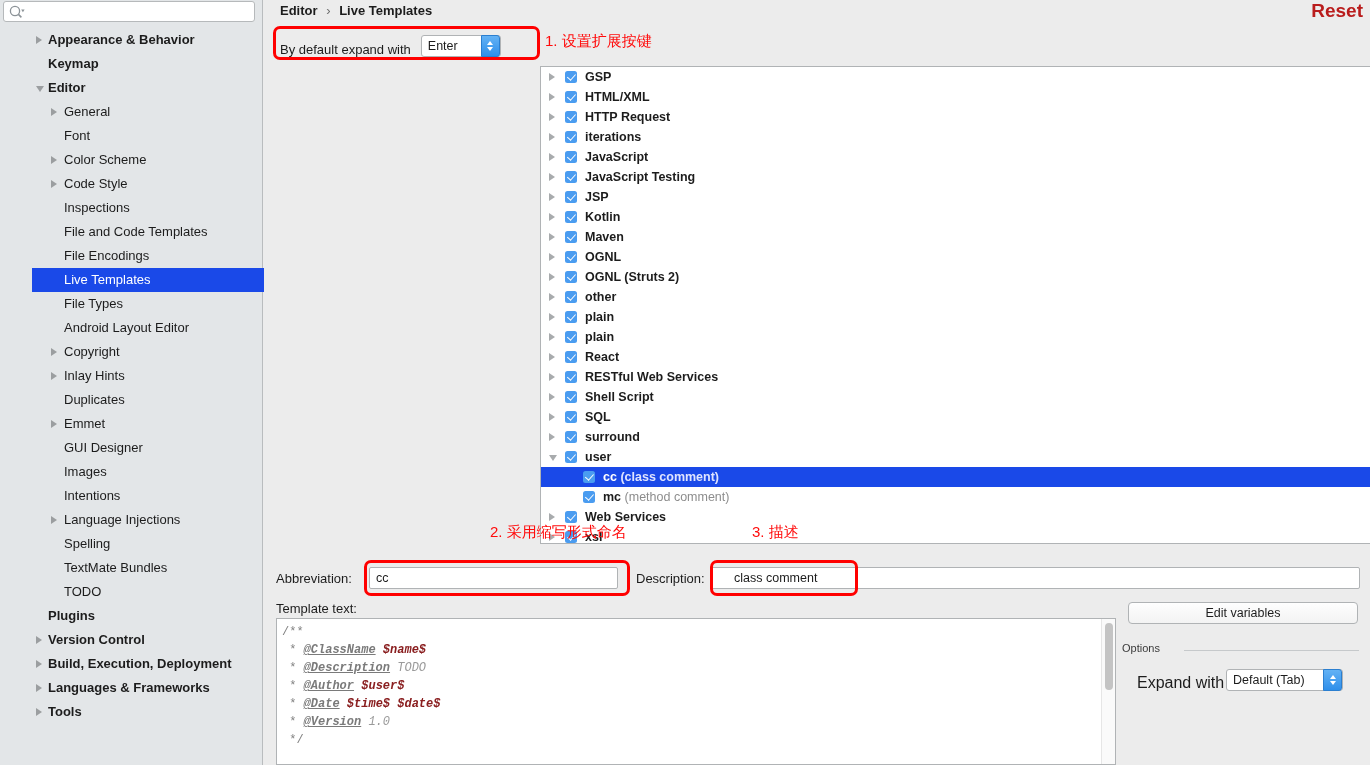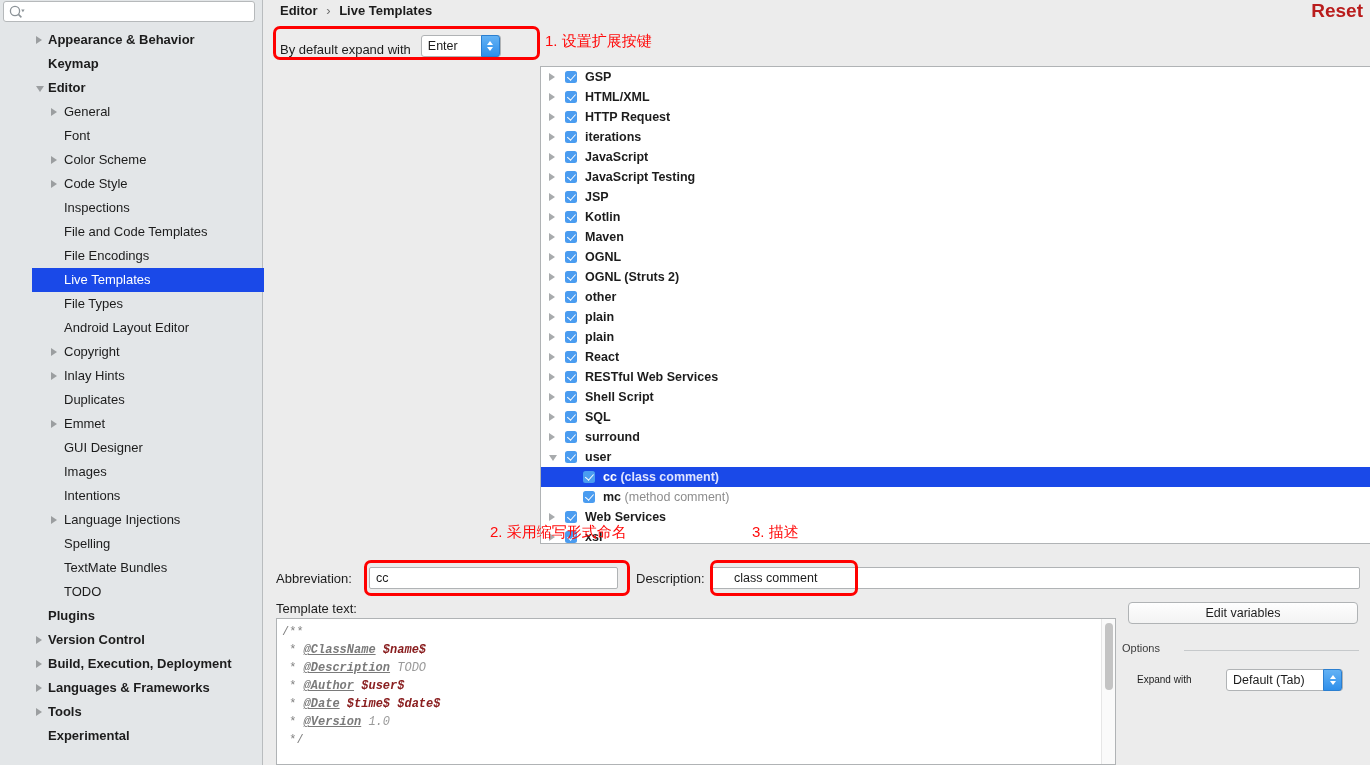"Expand with" #expand2-label { font-size: 10px -> 16px }
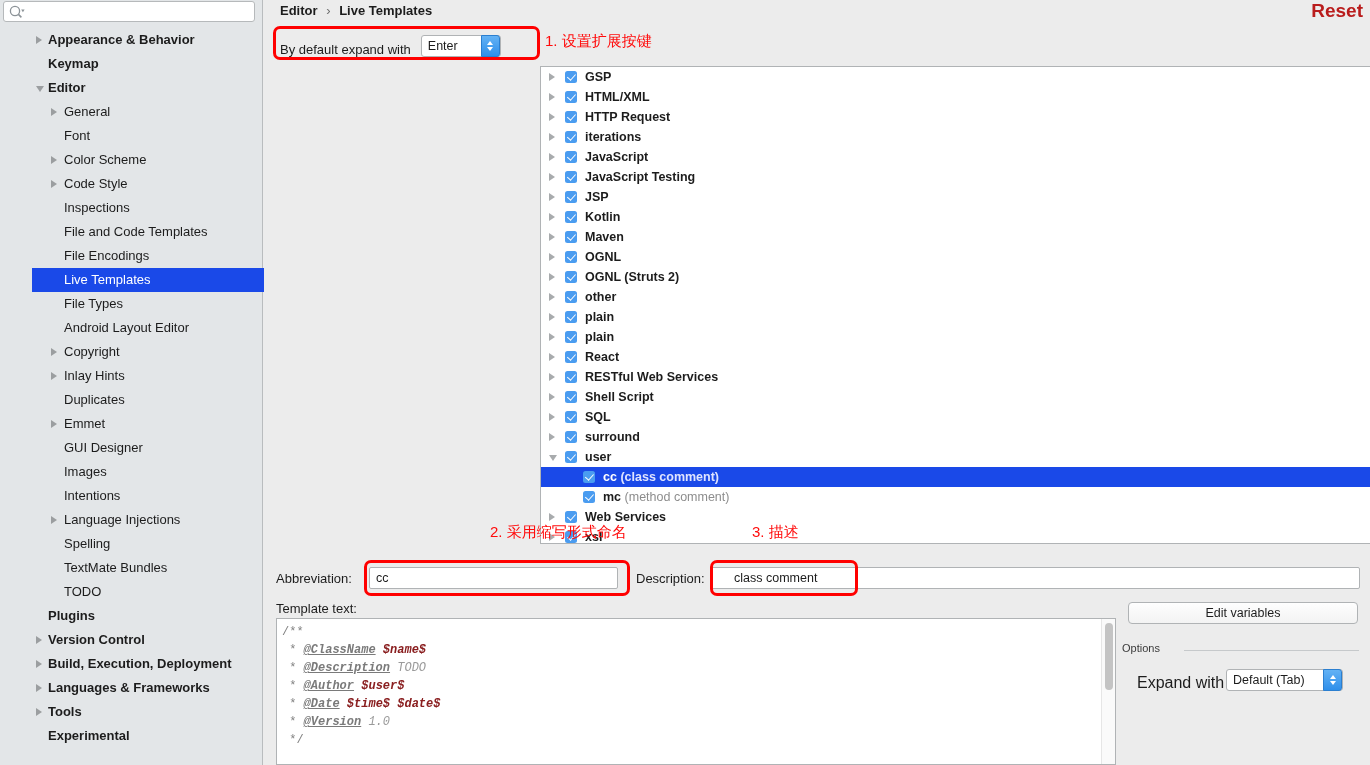"Experimental" div.nav-item { html: <div> <span>Experimental</span> <span><svg> <rect></rect> <path></path> <line></line> <line></line> <line></line> </svg></span> </div> -> none }
